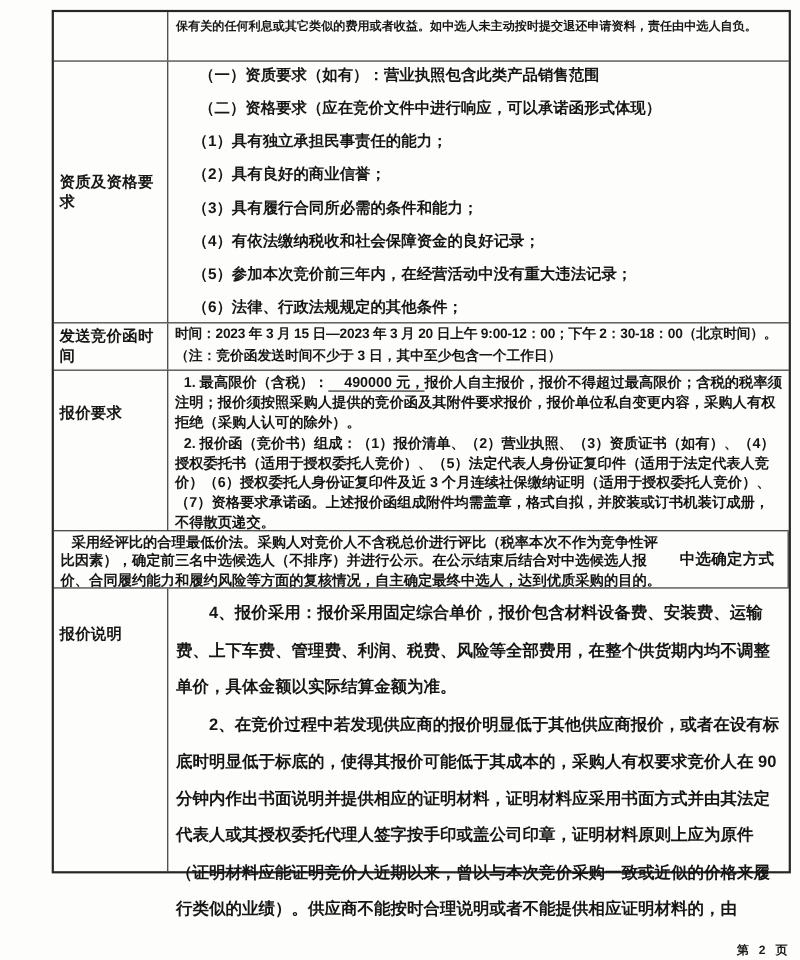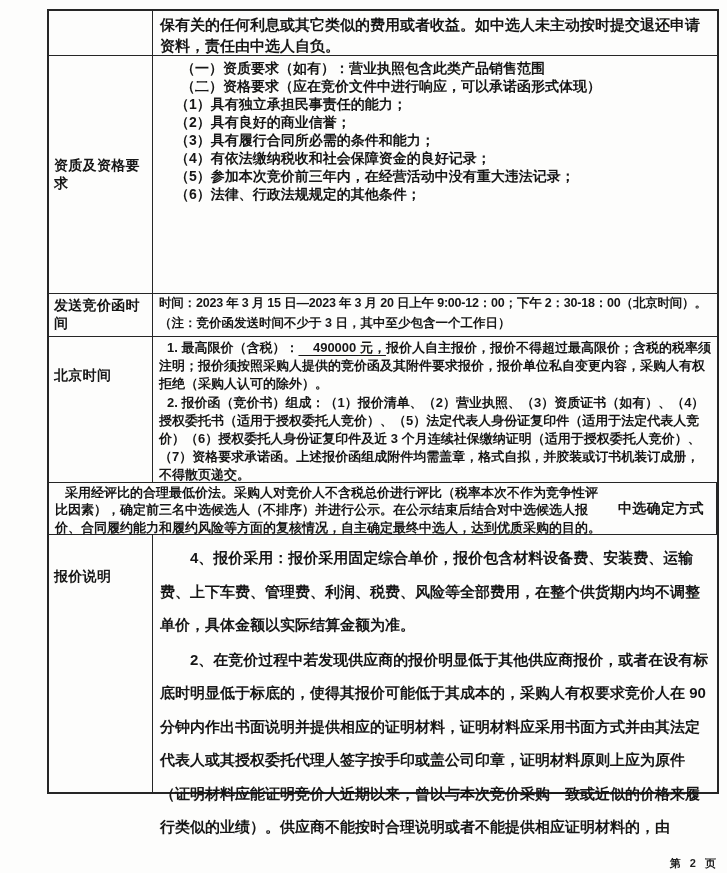"保有关的任何利息或其它类似的费用或者收益。如中选人未主动按时提交退还申请资料，责" .r0 .content { font-size: 15px -> 11px }
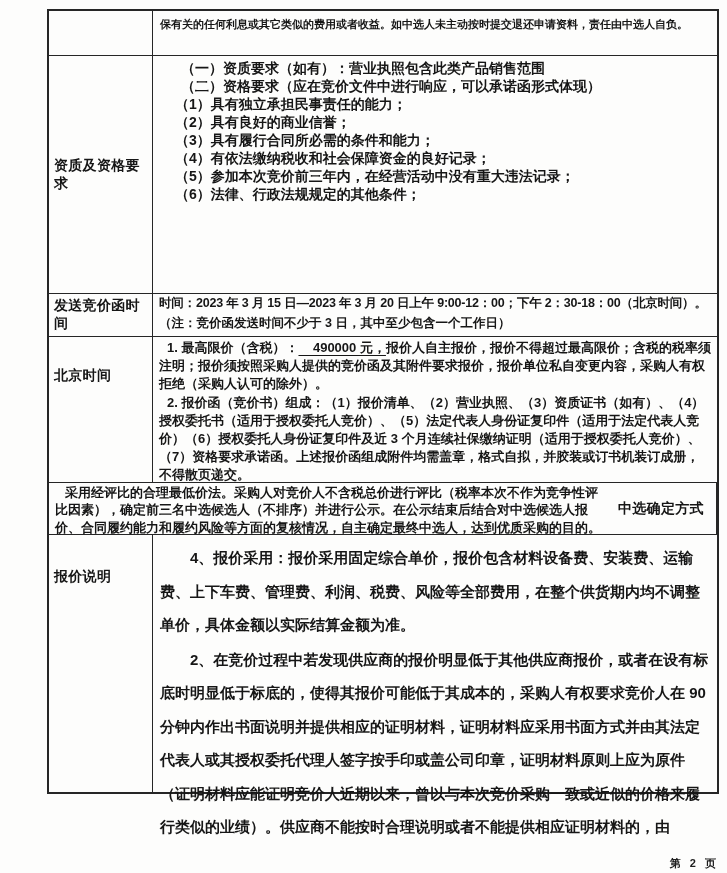"（一）资质要求（如有）：营业执照包含此类产品销售范围" .r2 .content { justify-content: flex-start -> space-between }
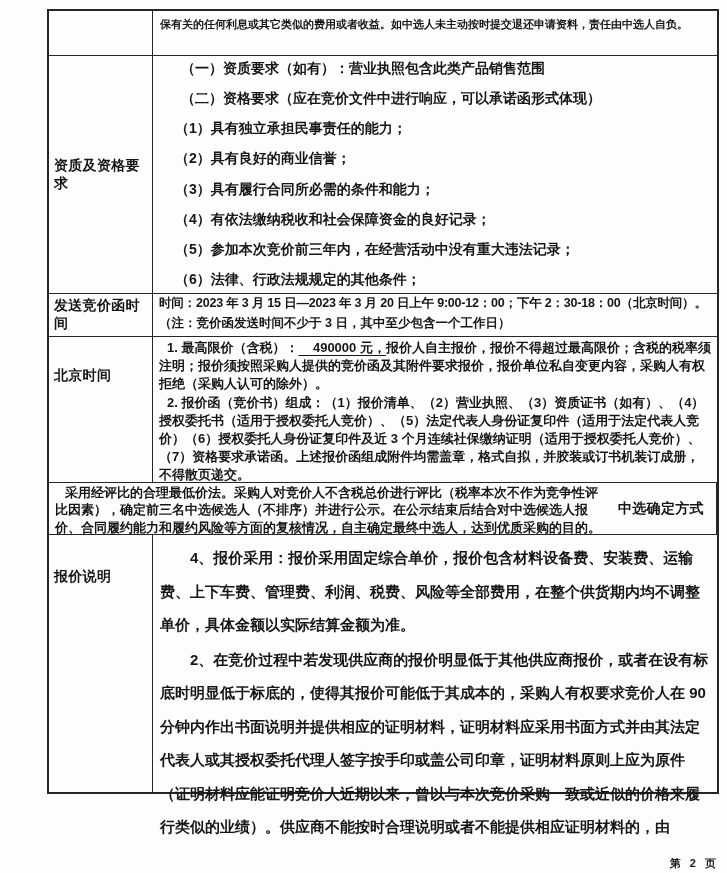"北京时间" span { text: 北京时间 -> 报价要求 }
